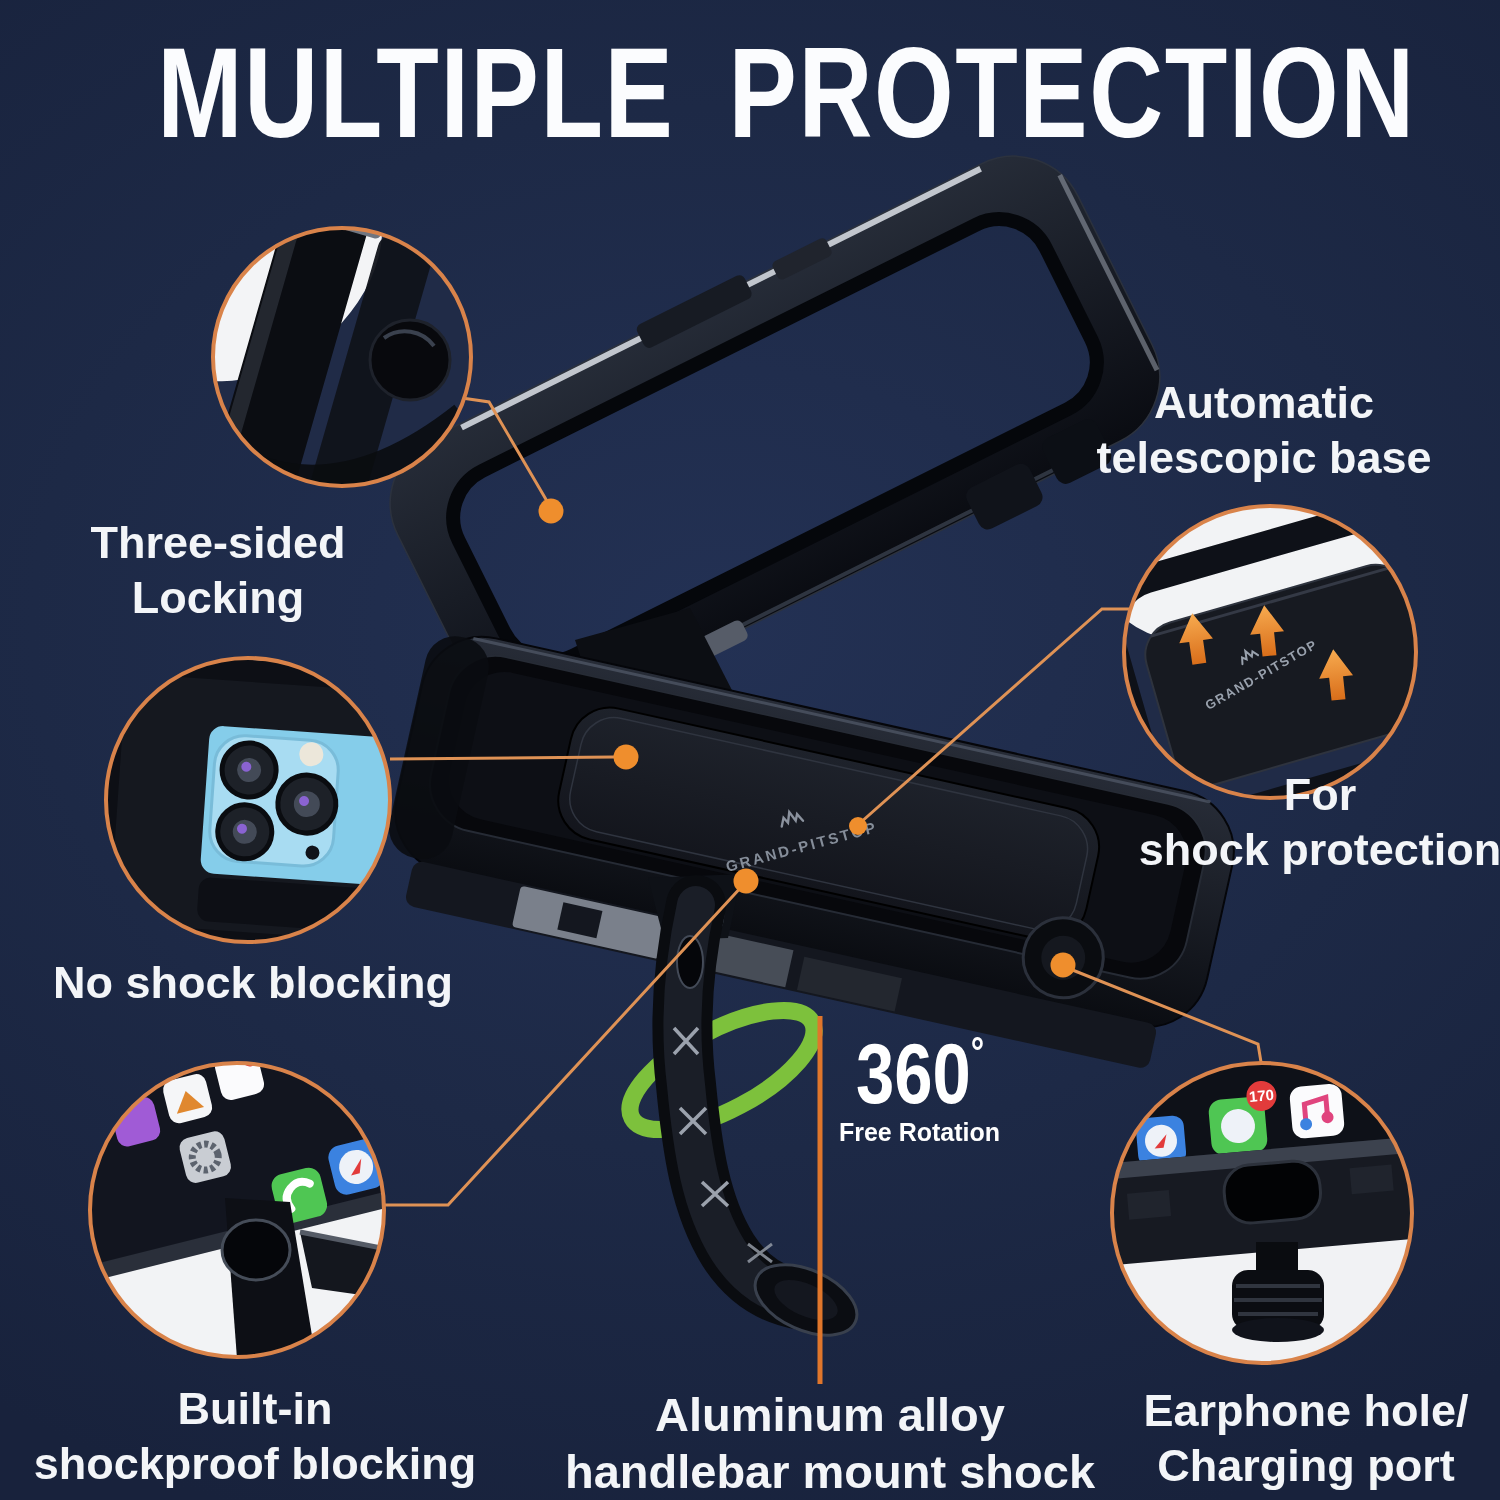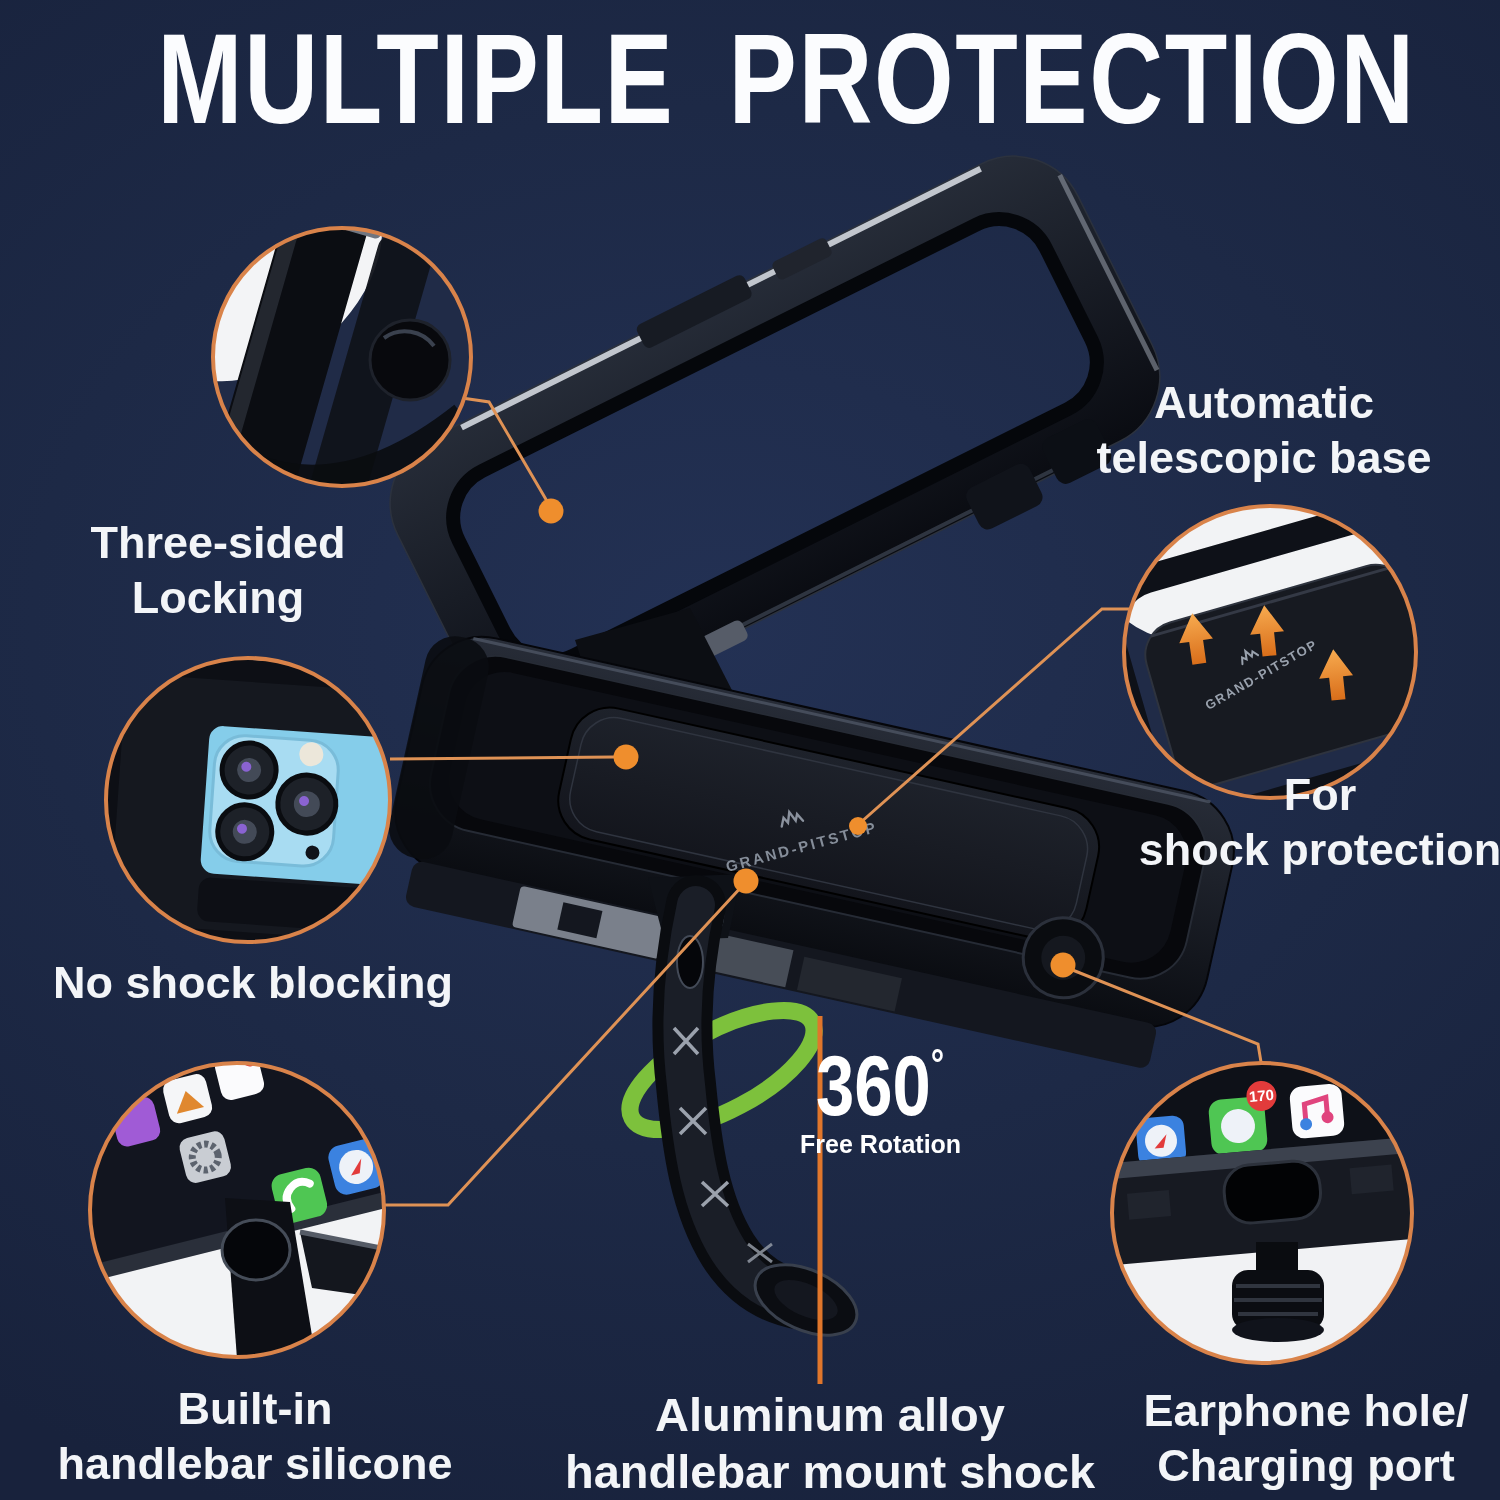"MULTIPLE PROTECTION" .title-wrap { top: 12px -> 26px }
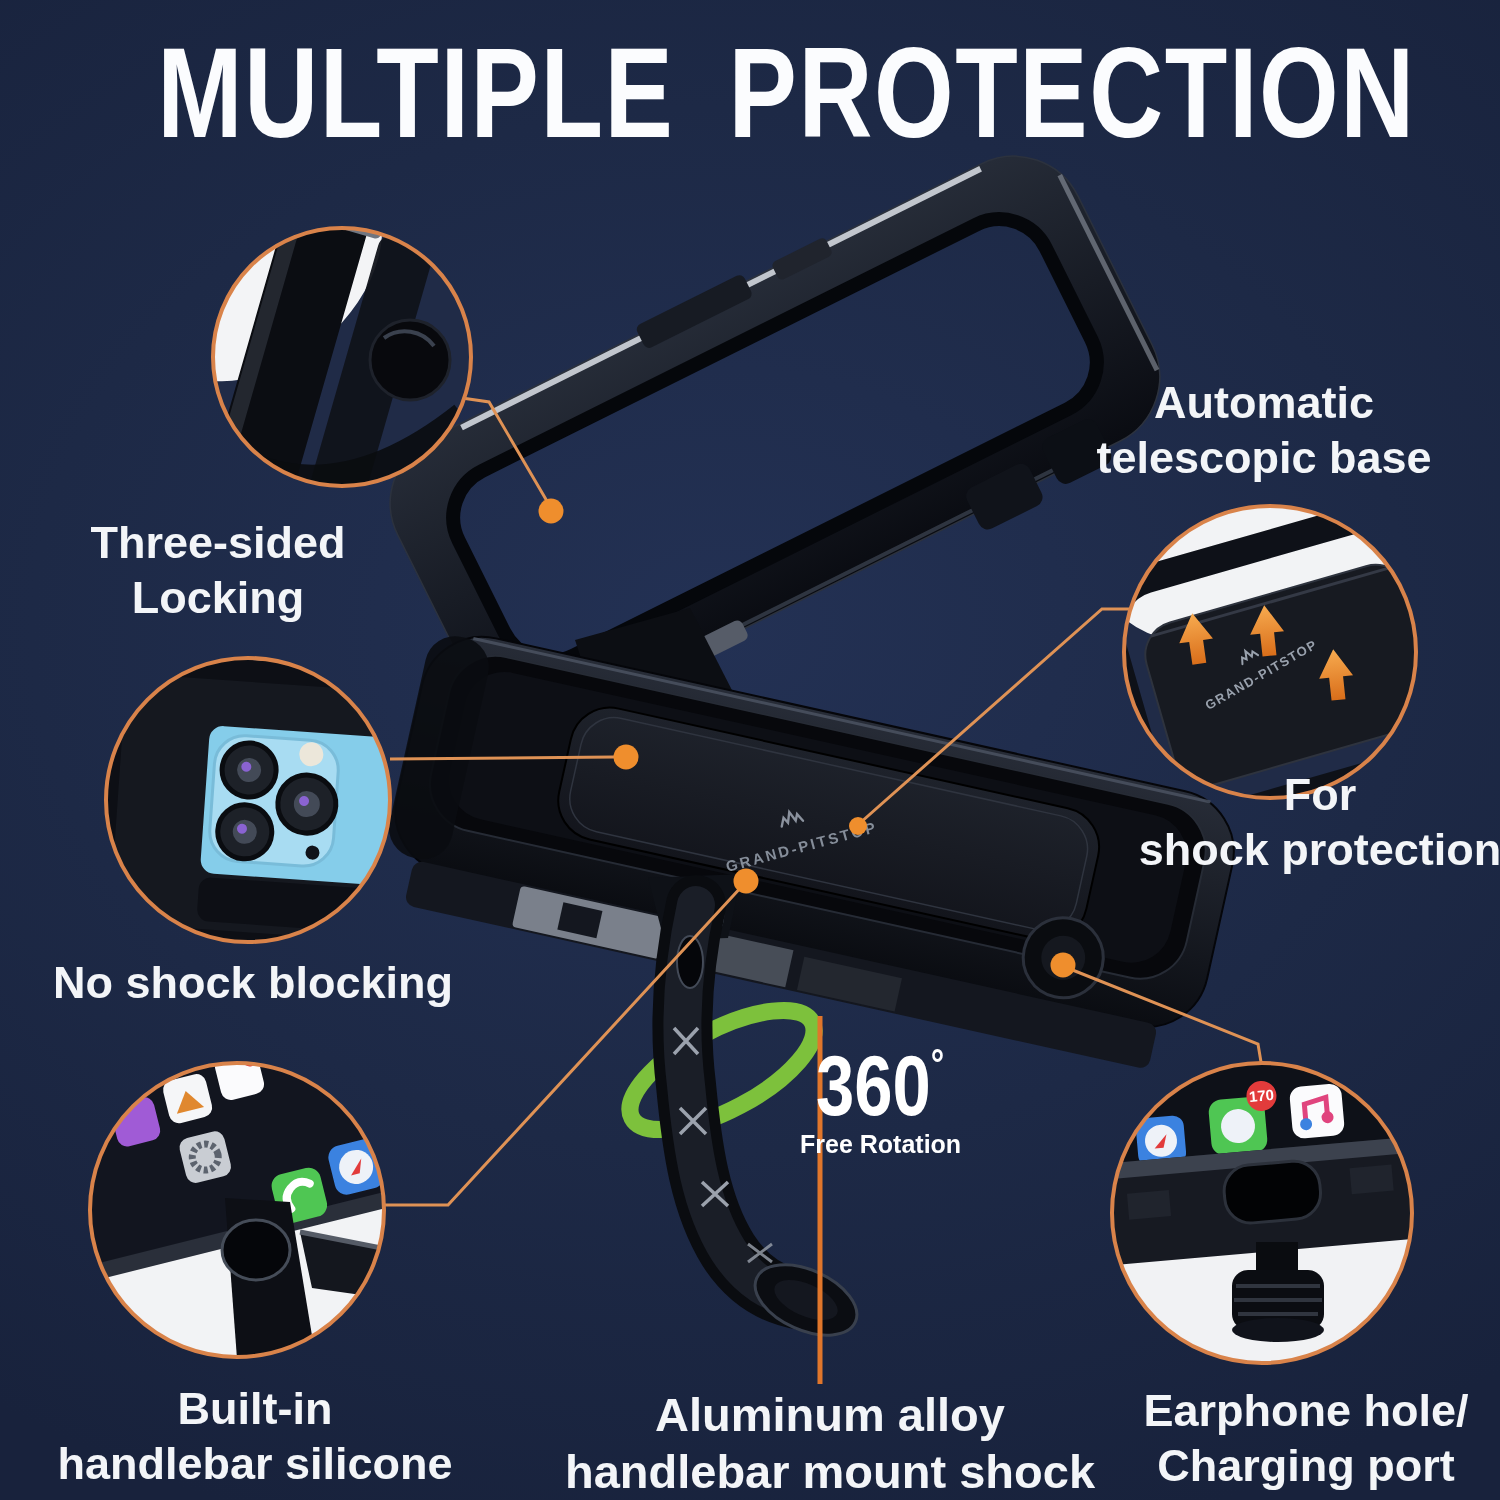"360°" .rot-wrap { margin-top: 12px -> none; text-align: left -> right }
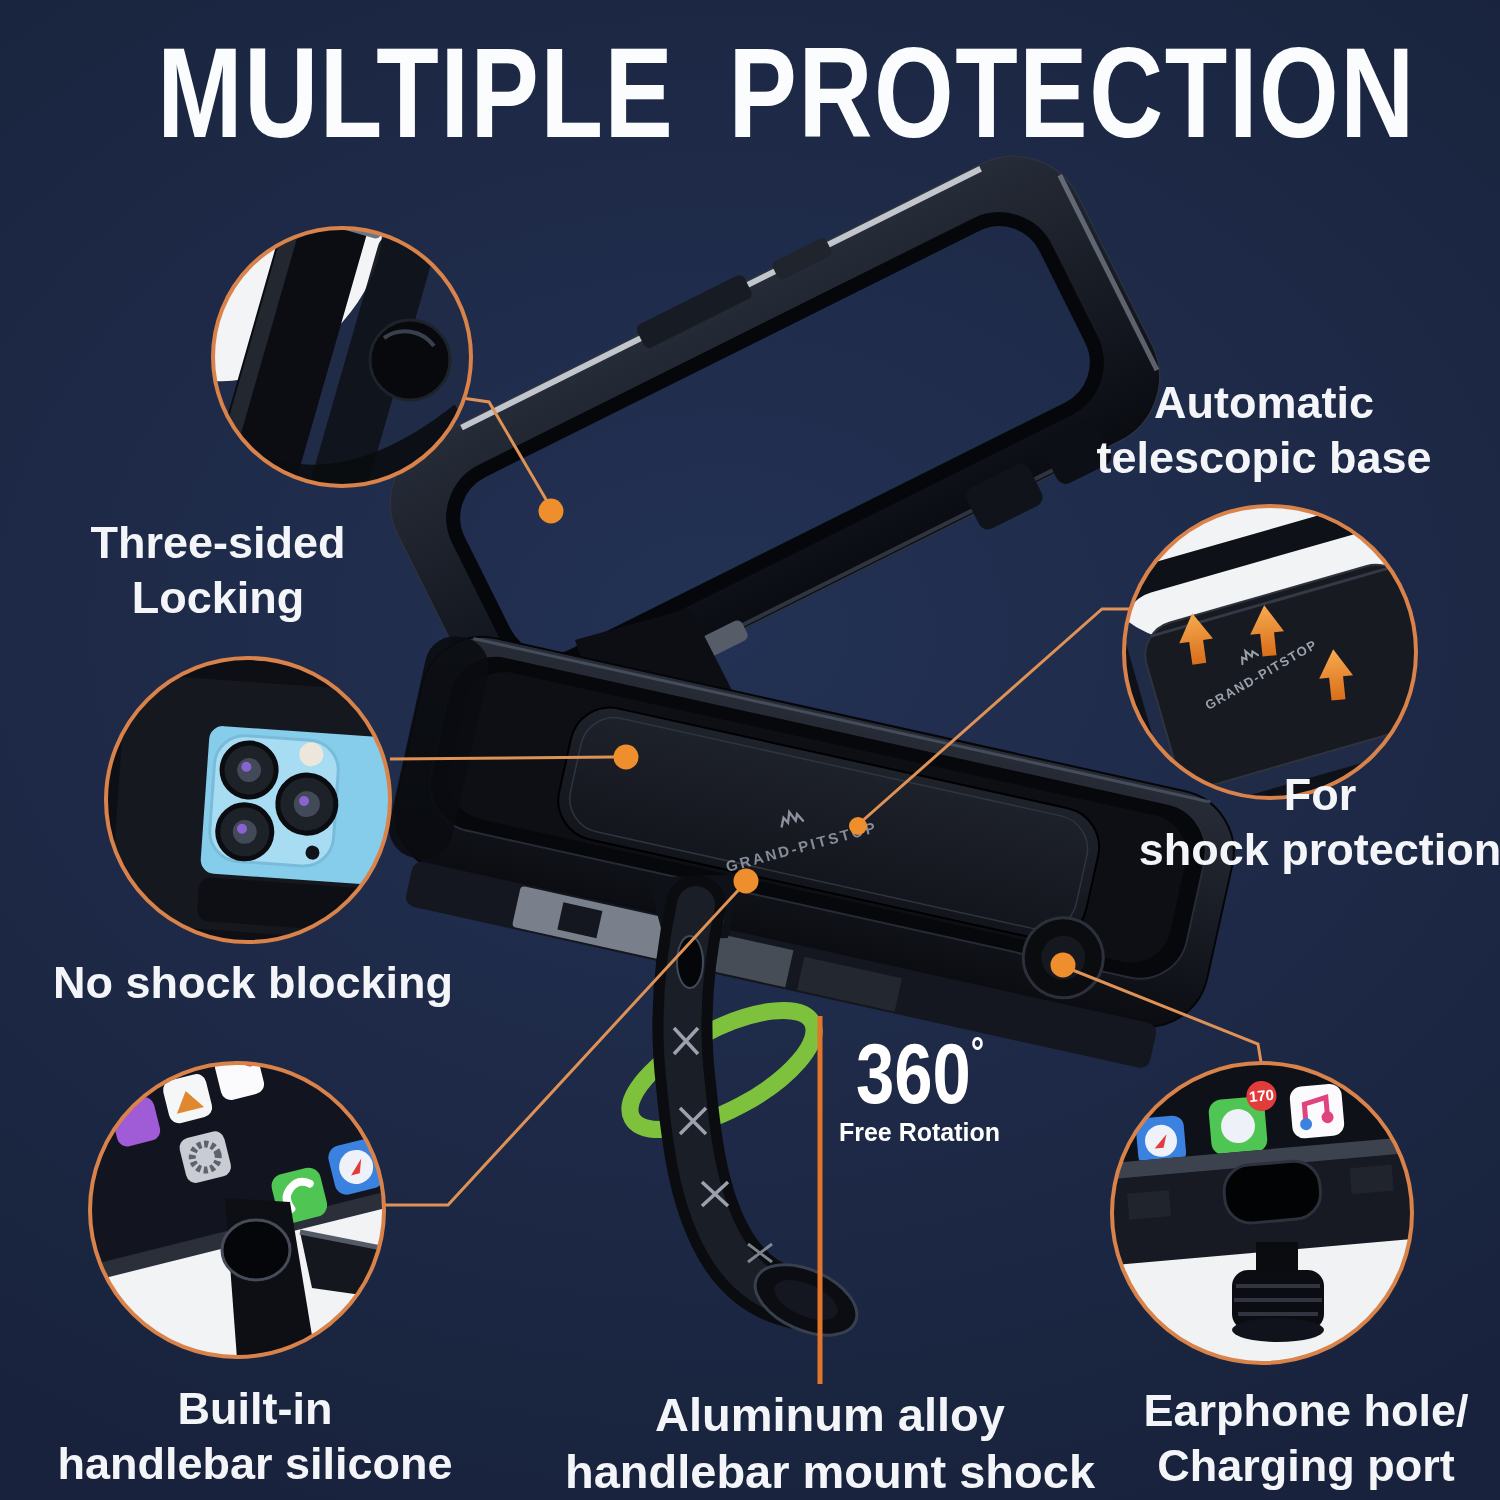"handlebar silicone" div { text: handlebar silicone -> shockproof blocking }
